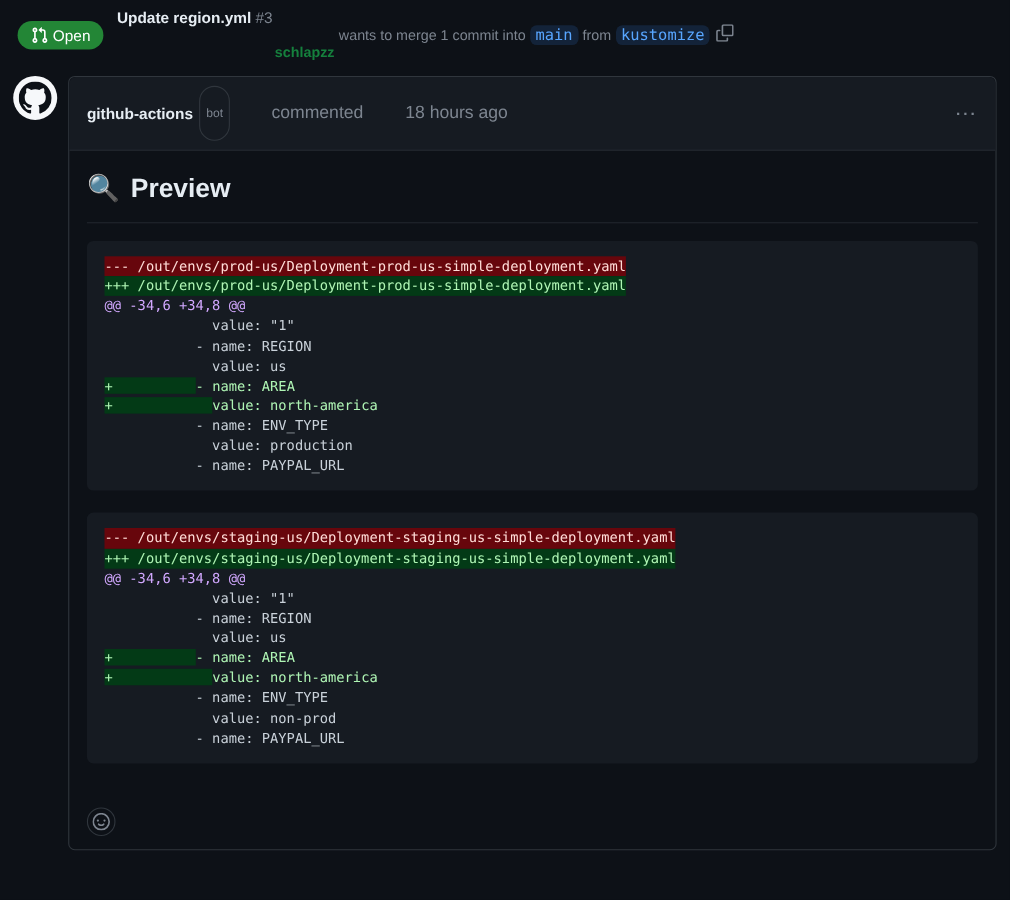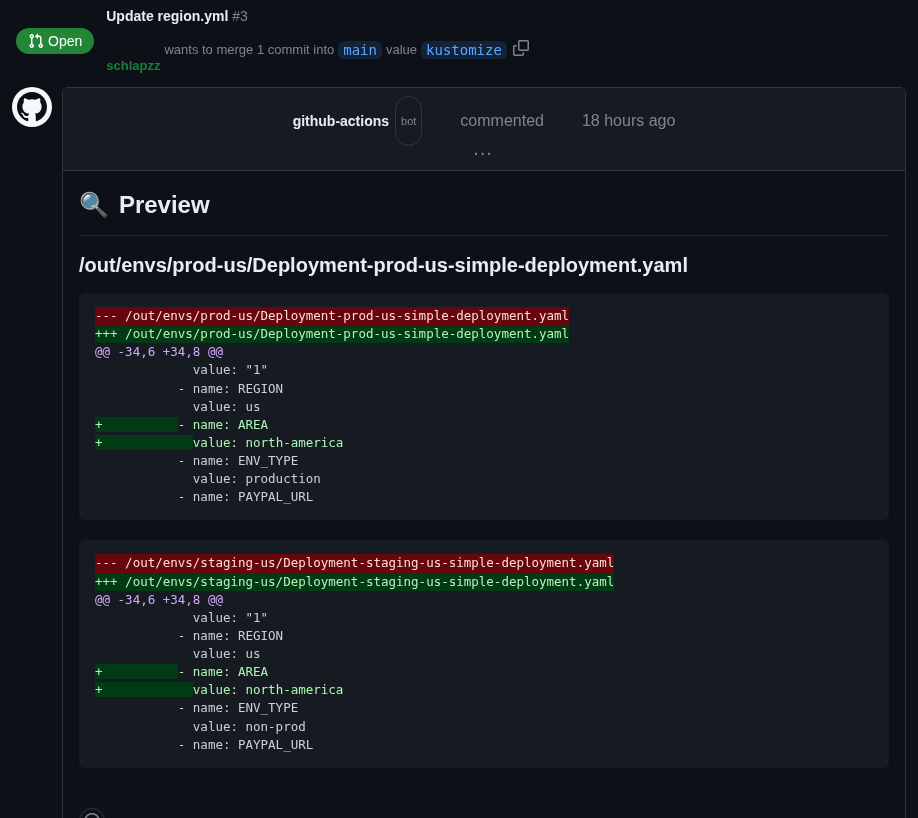"Update region.yml #3" .header-info { flex-direction: column -> row }
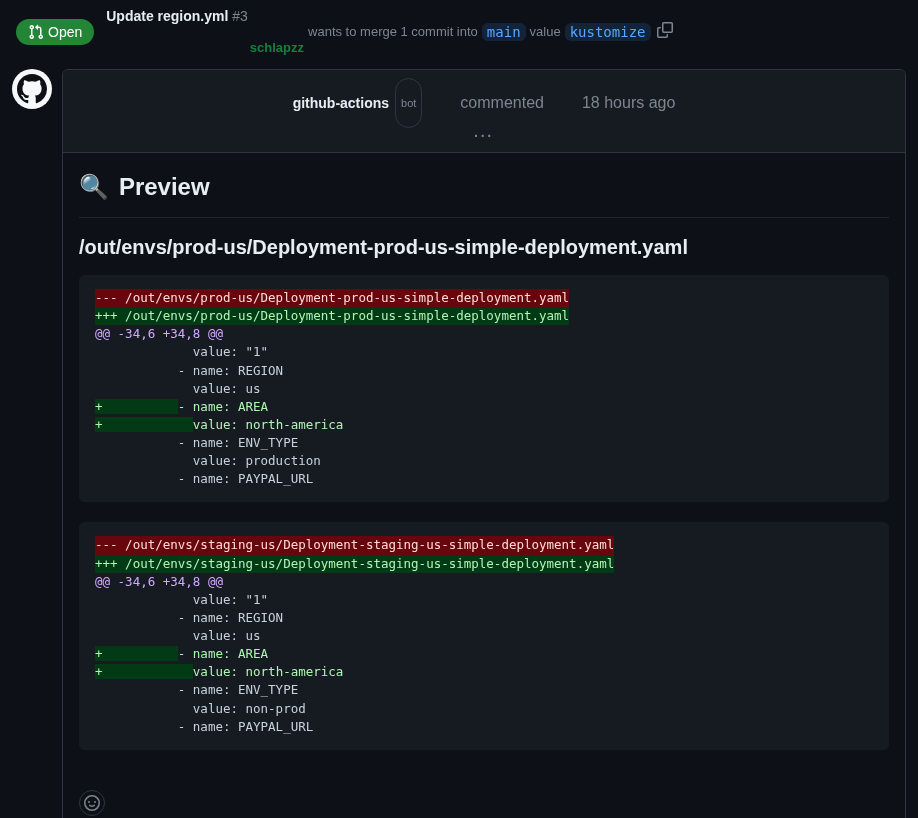"value" span { text: value -> from }
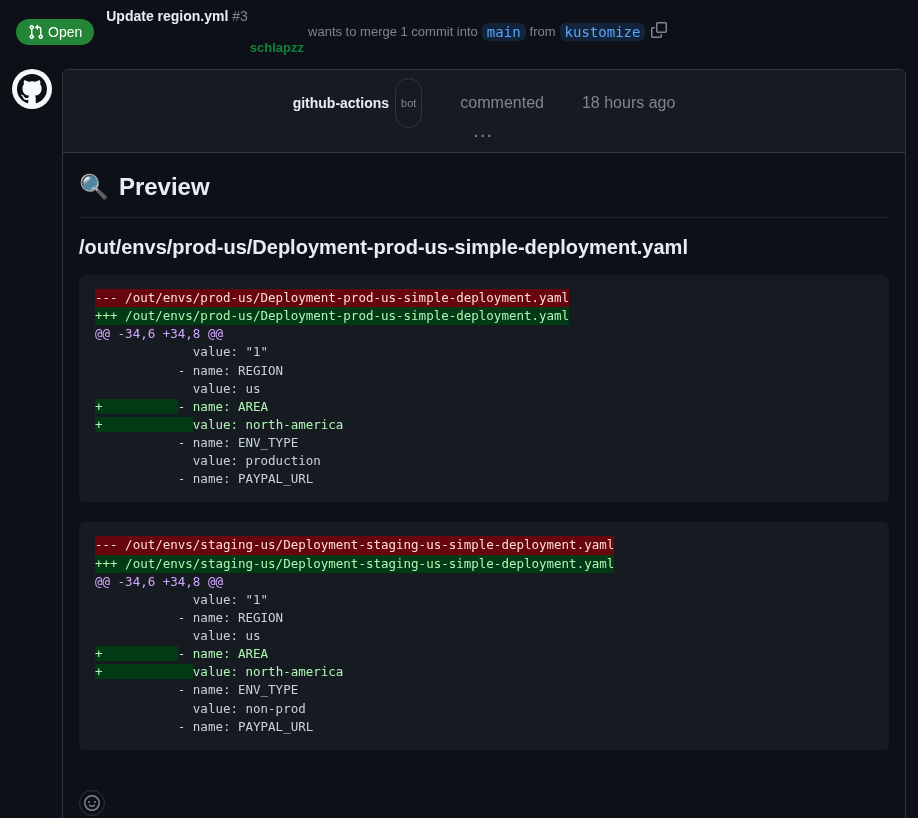"github-actions" .comment-header { flex-direction: column -> none }
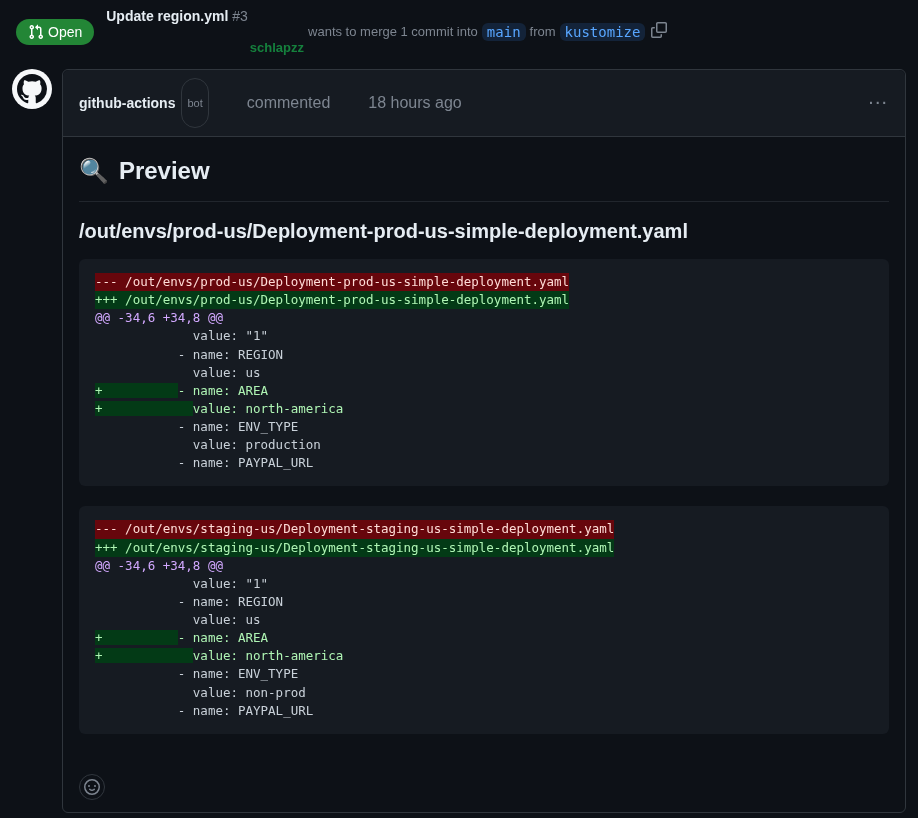"/out/envs/prod-us/Deployment-prod-us-sim" h3.file-heading { html: <h3>/out/envs/prod-us/Deployment-prod-us-simple-deployment.yaml</h3> -> none }
